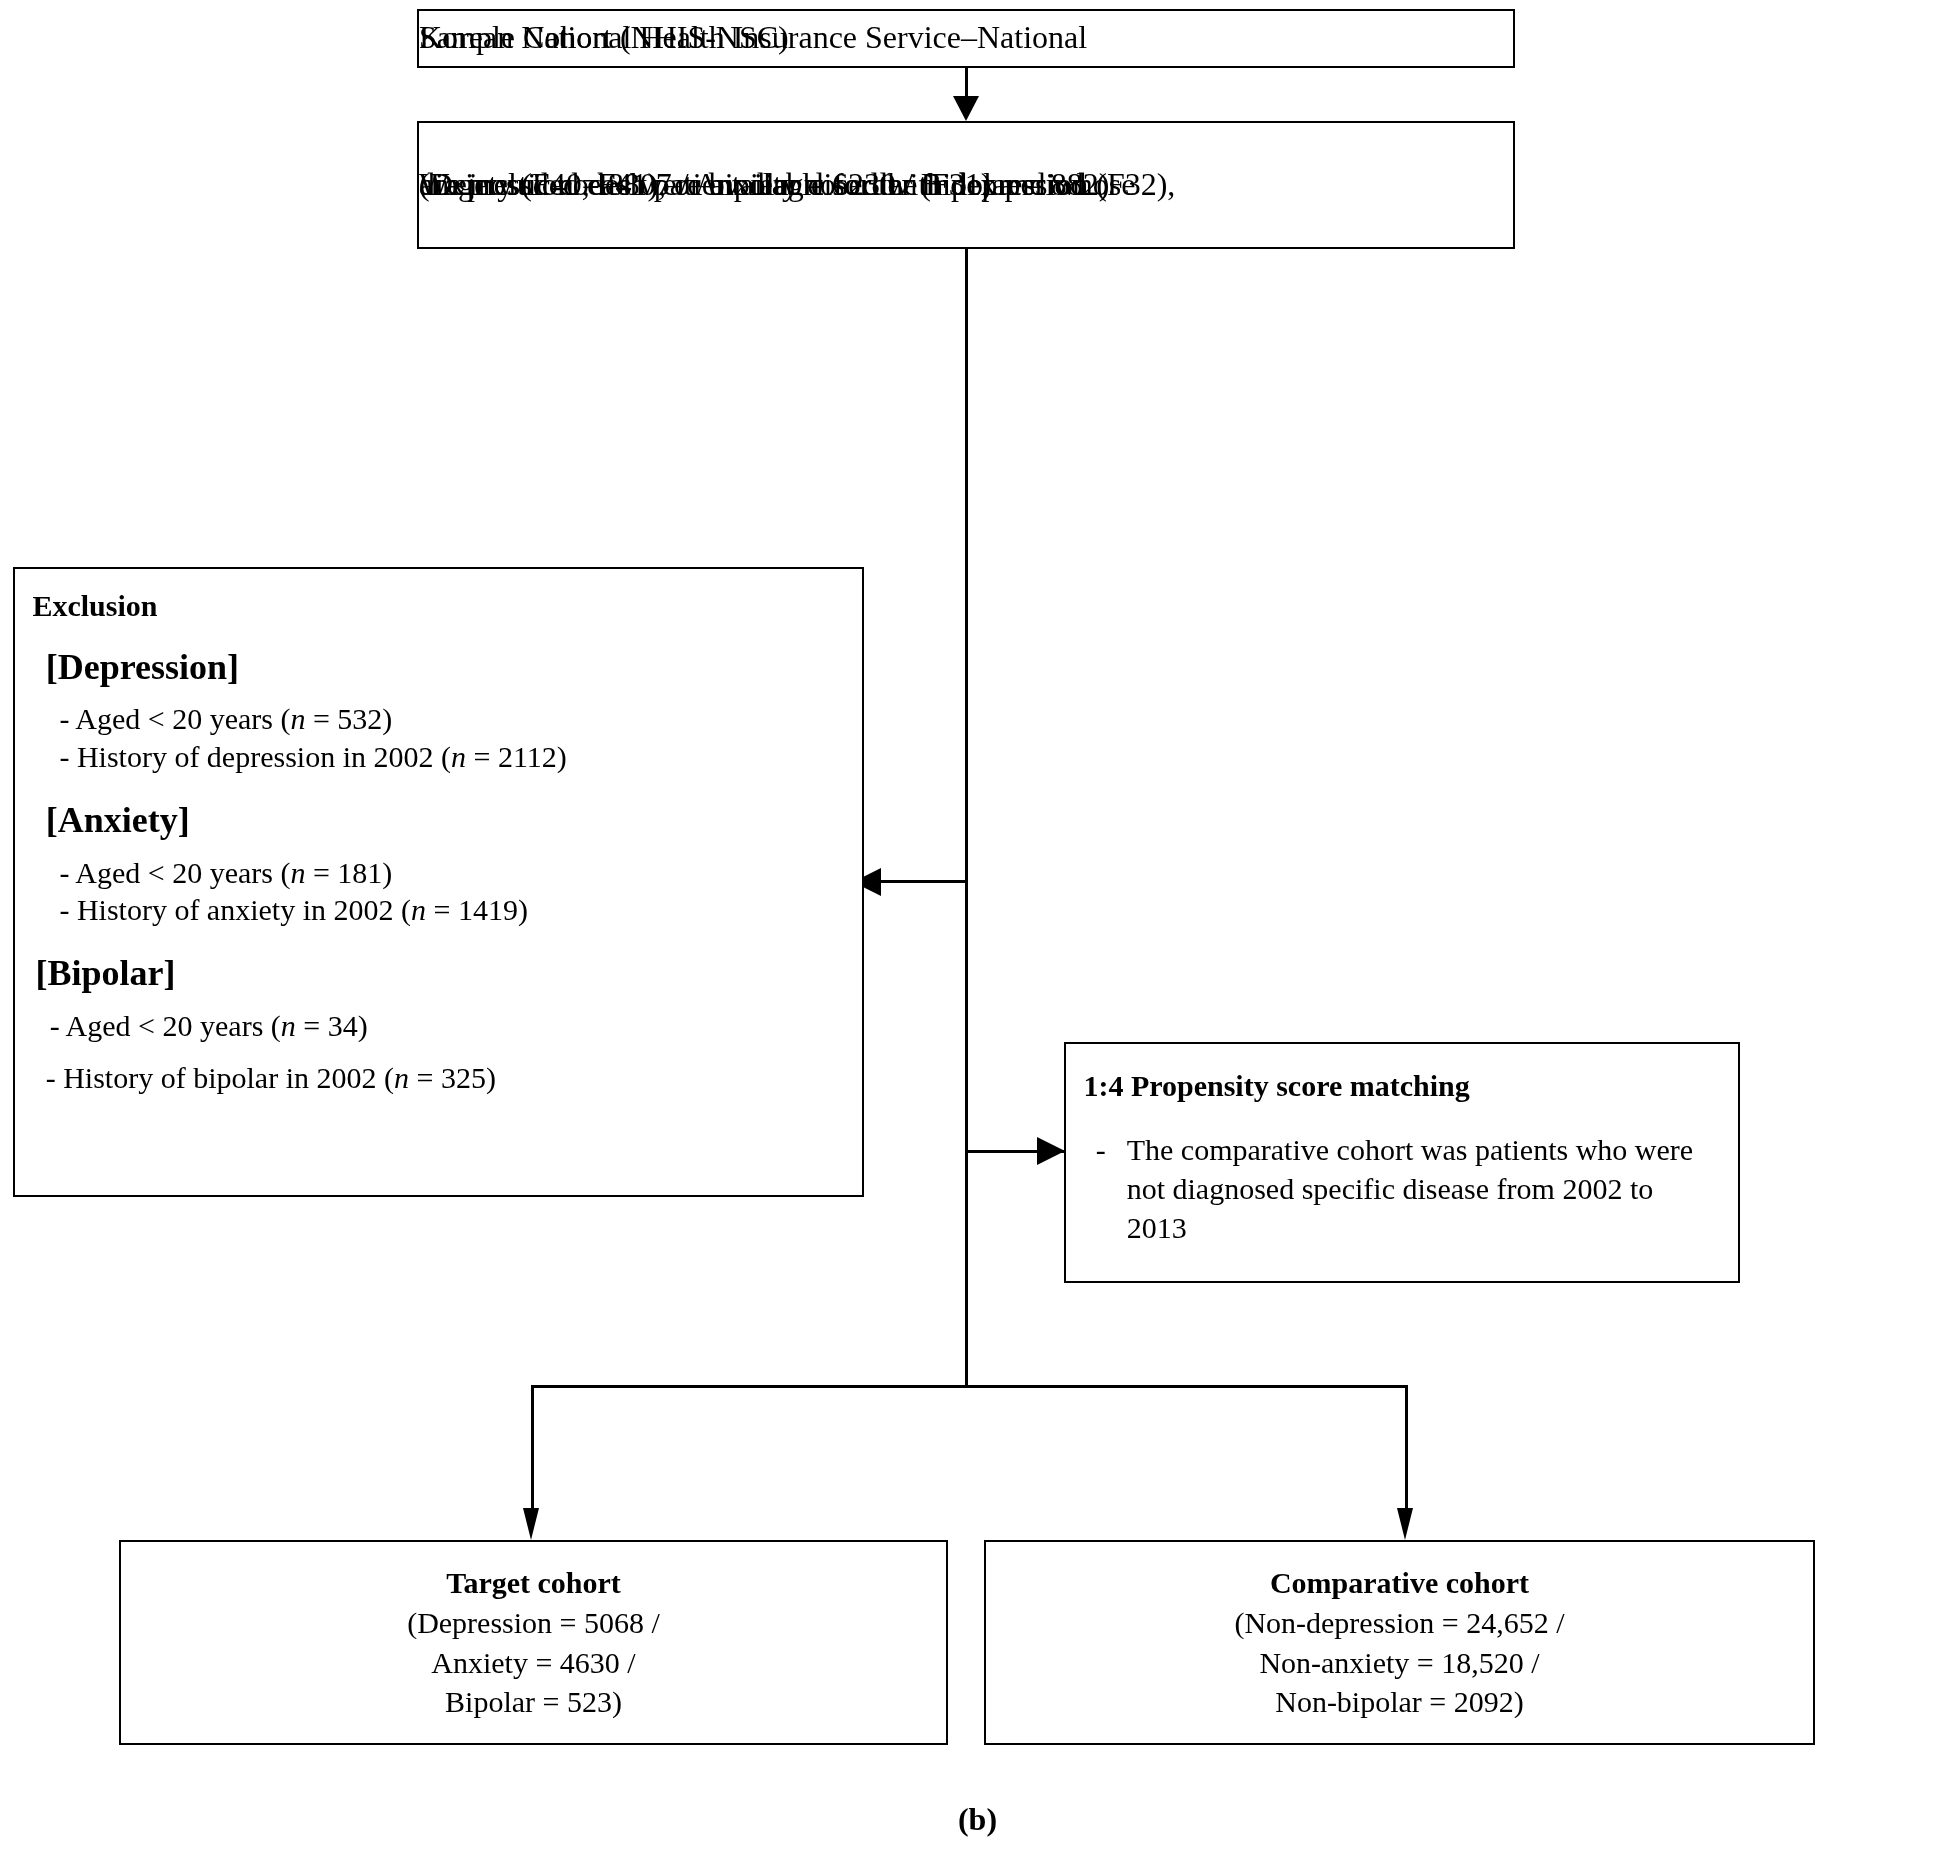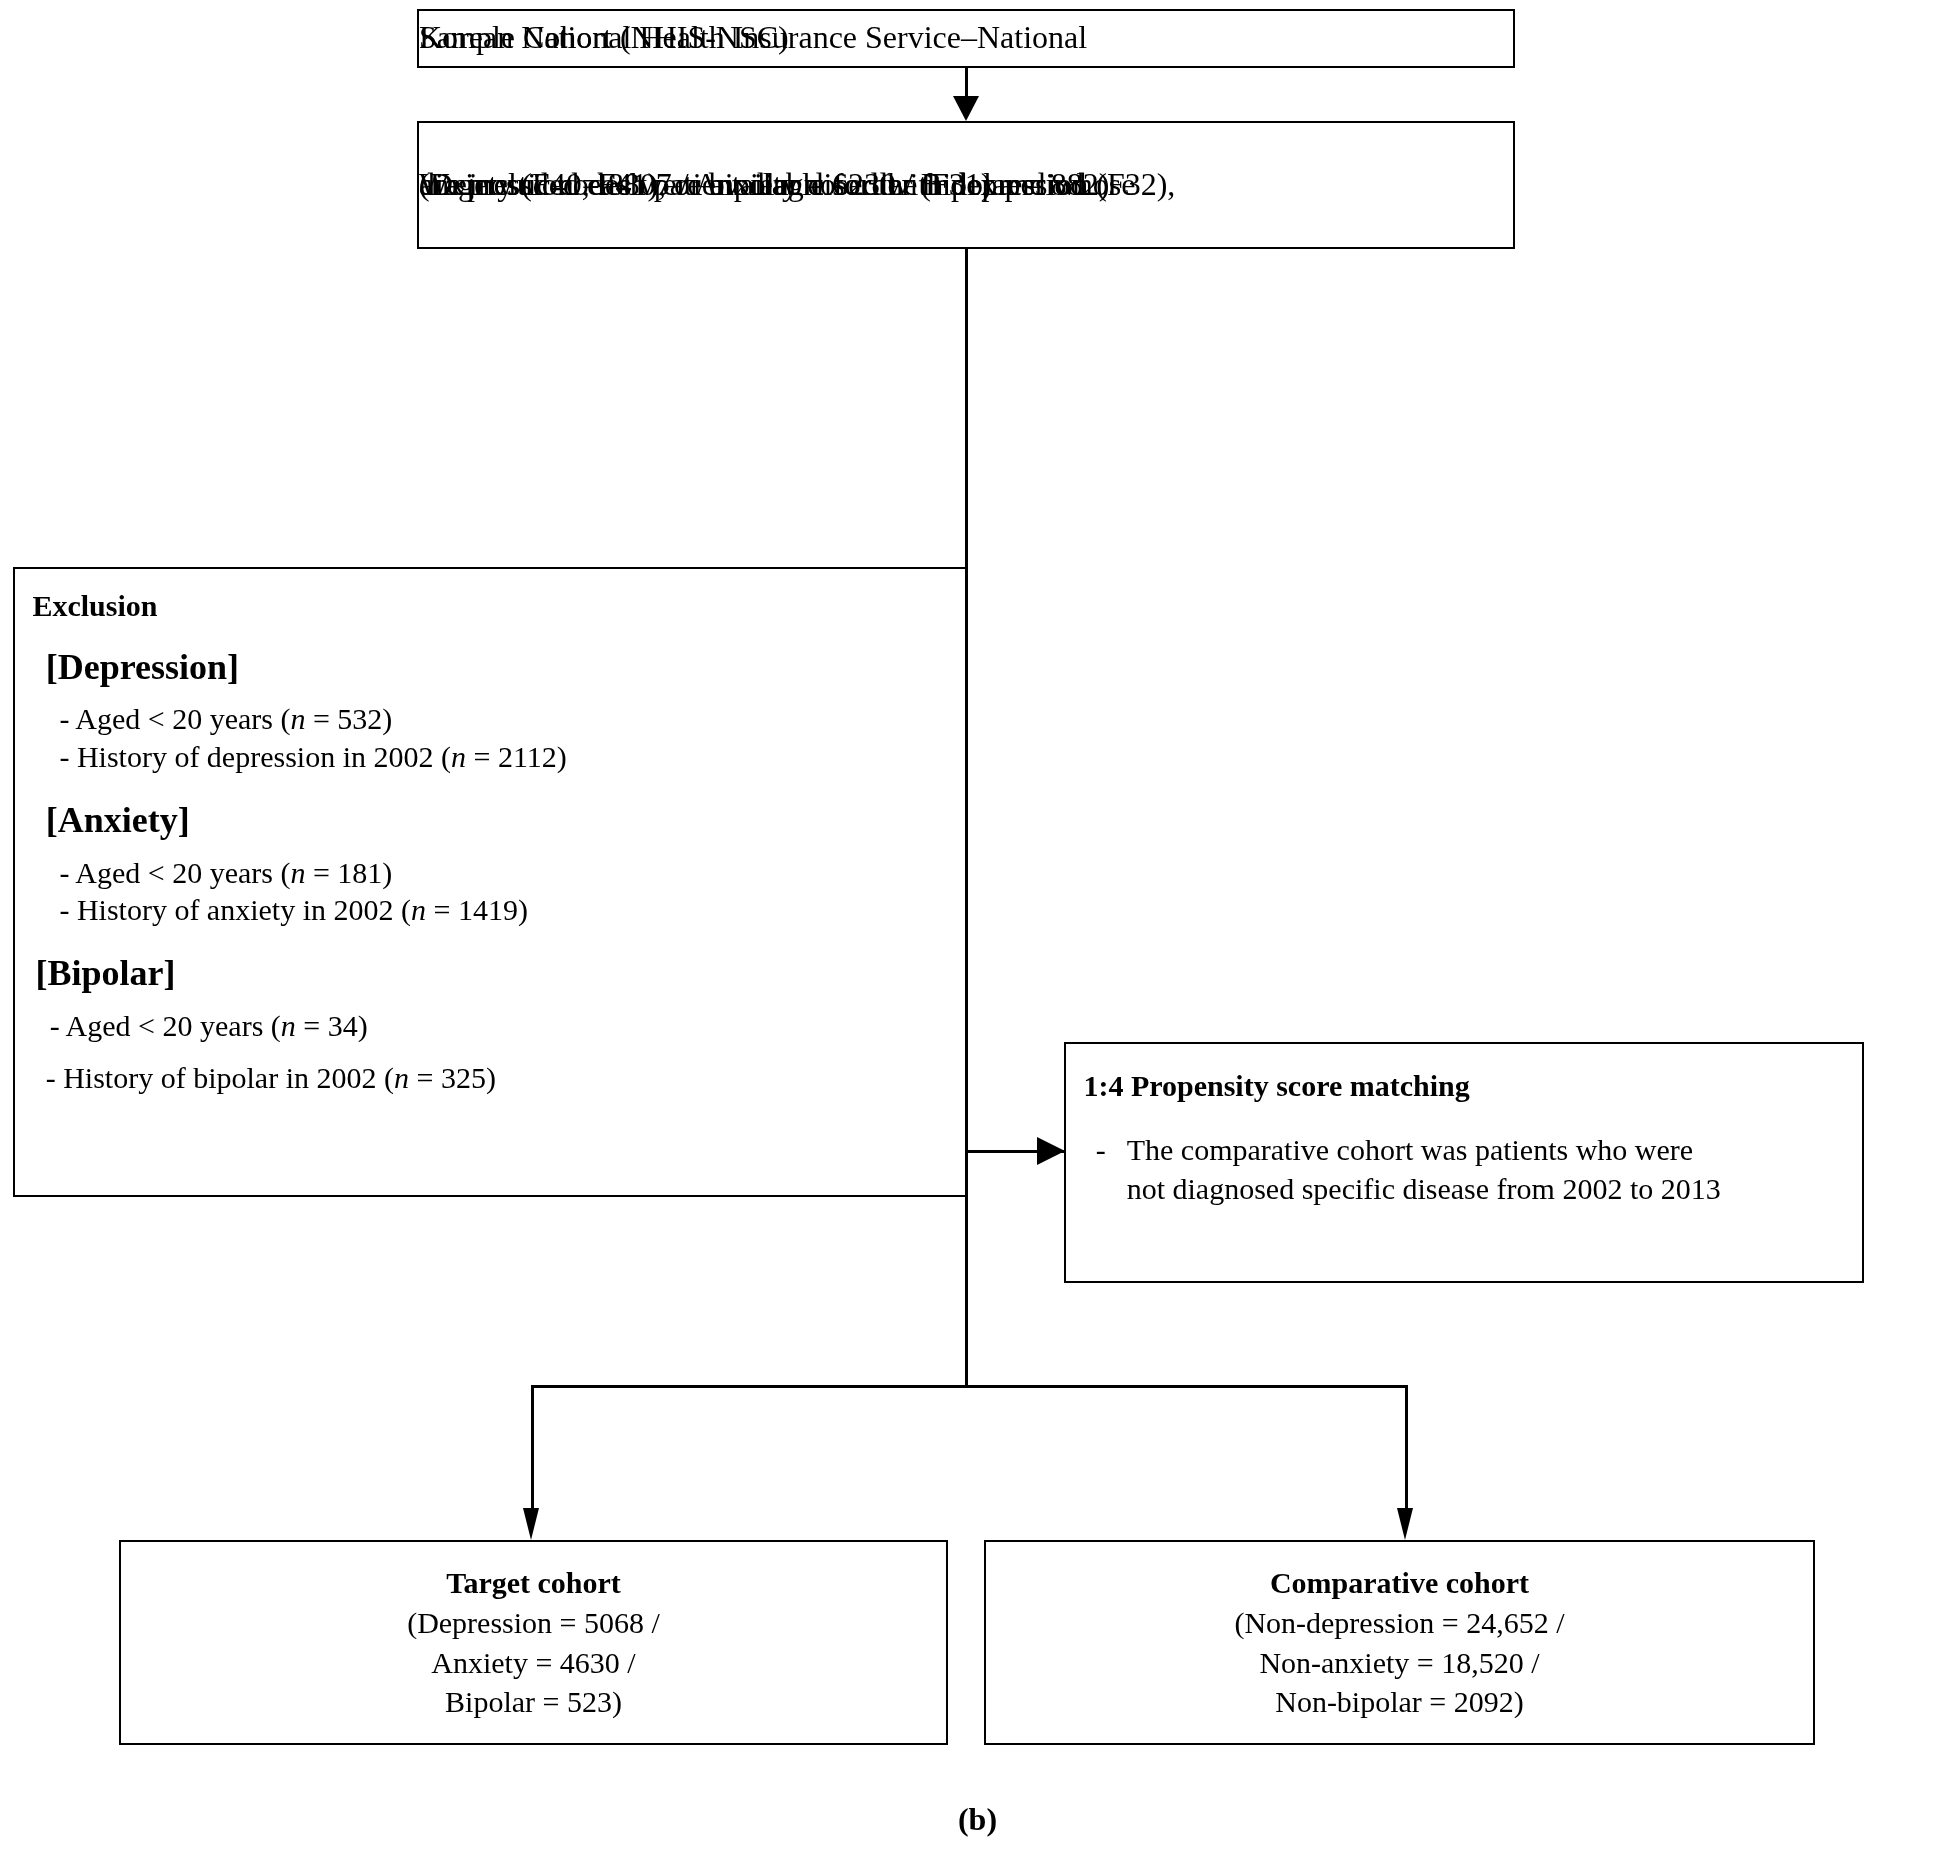"Exclusion" #box-exclusion { width: 954px -> 851px }
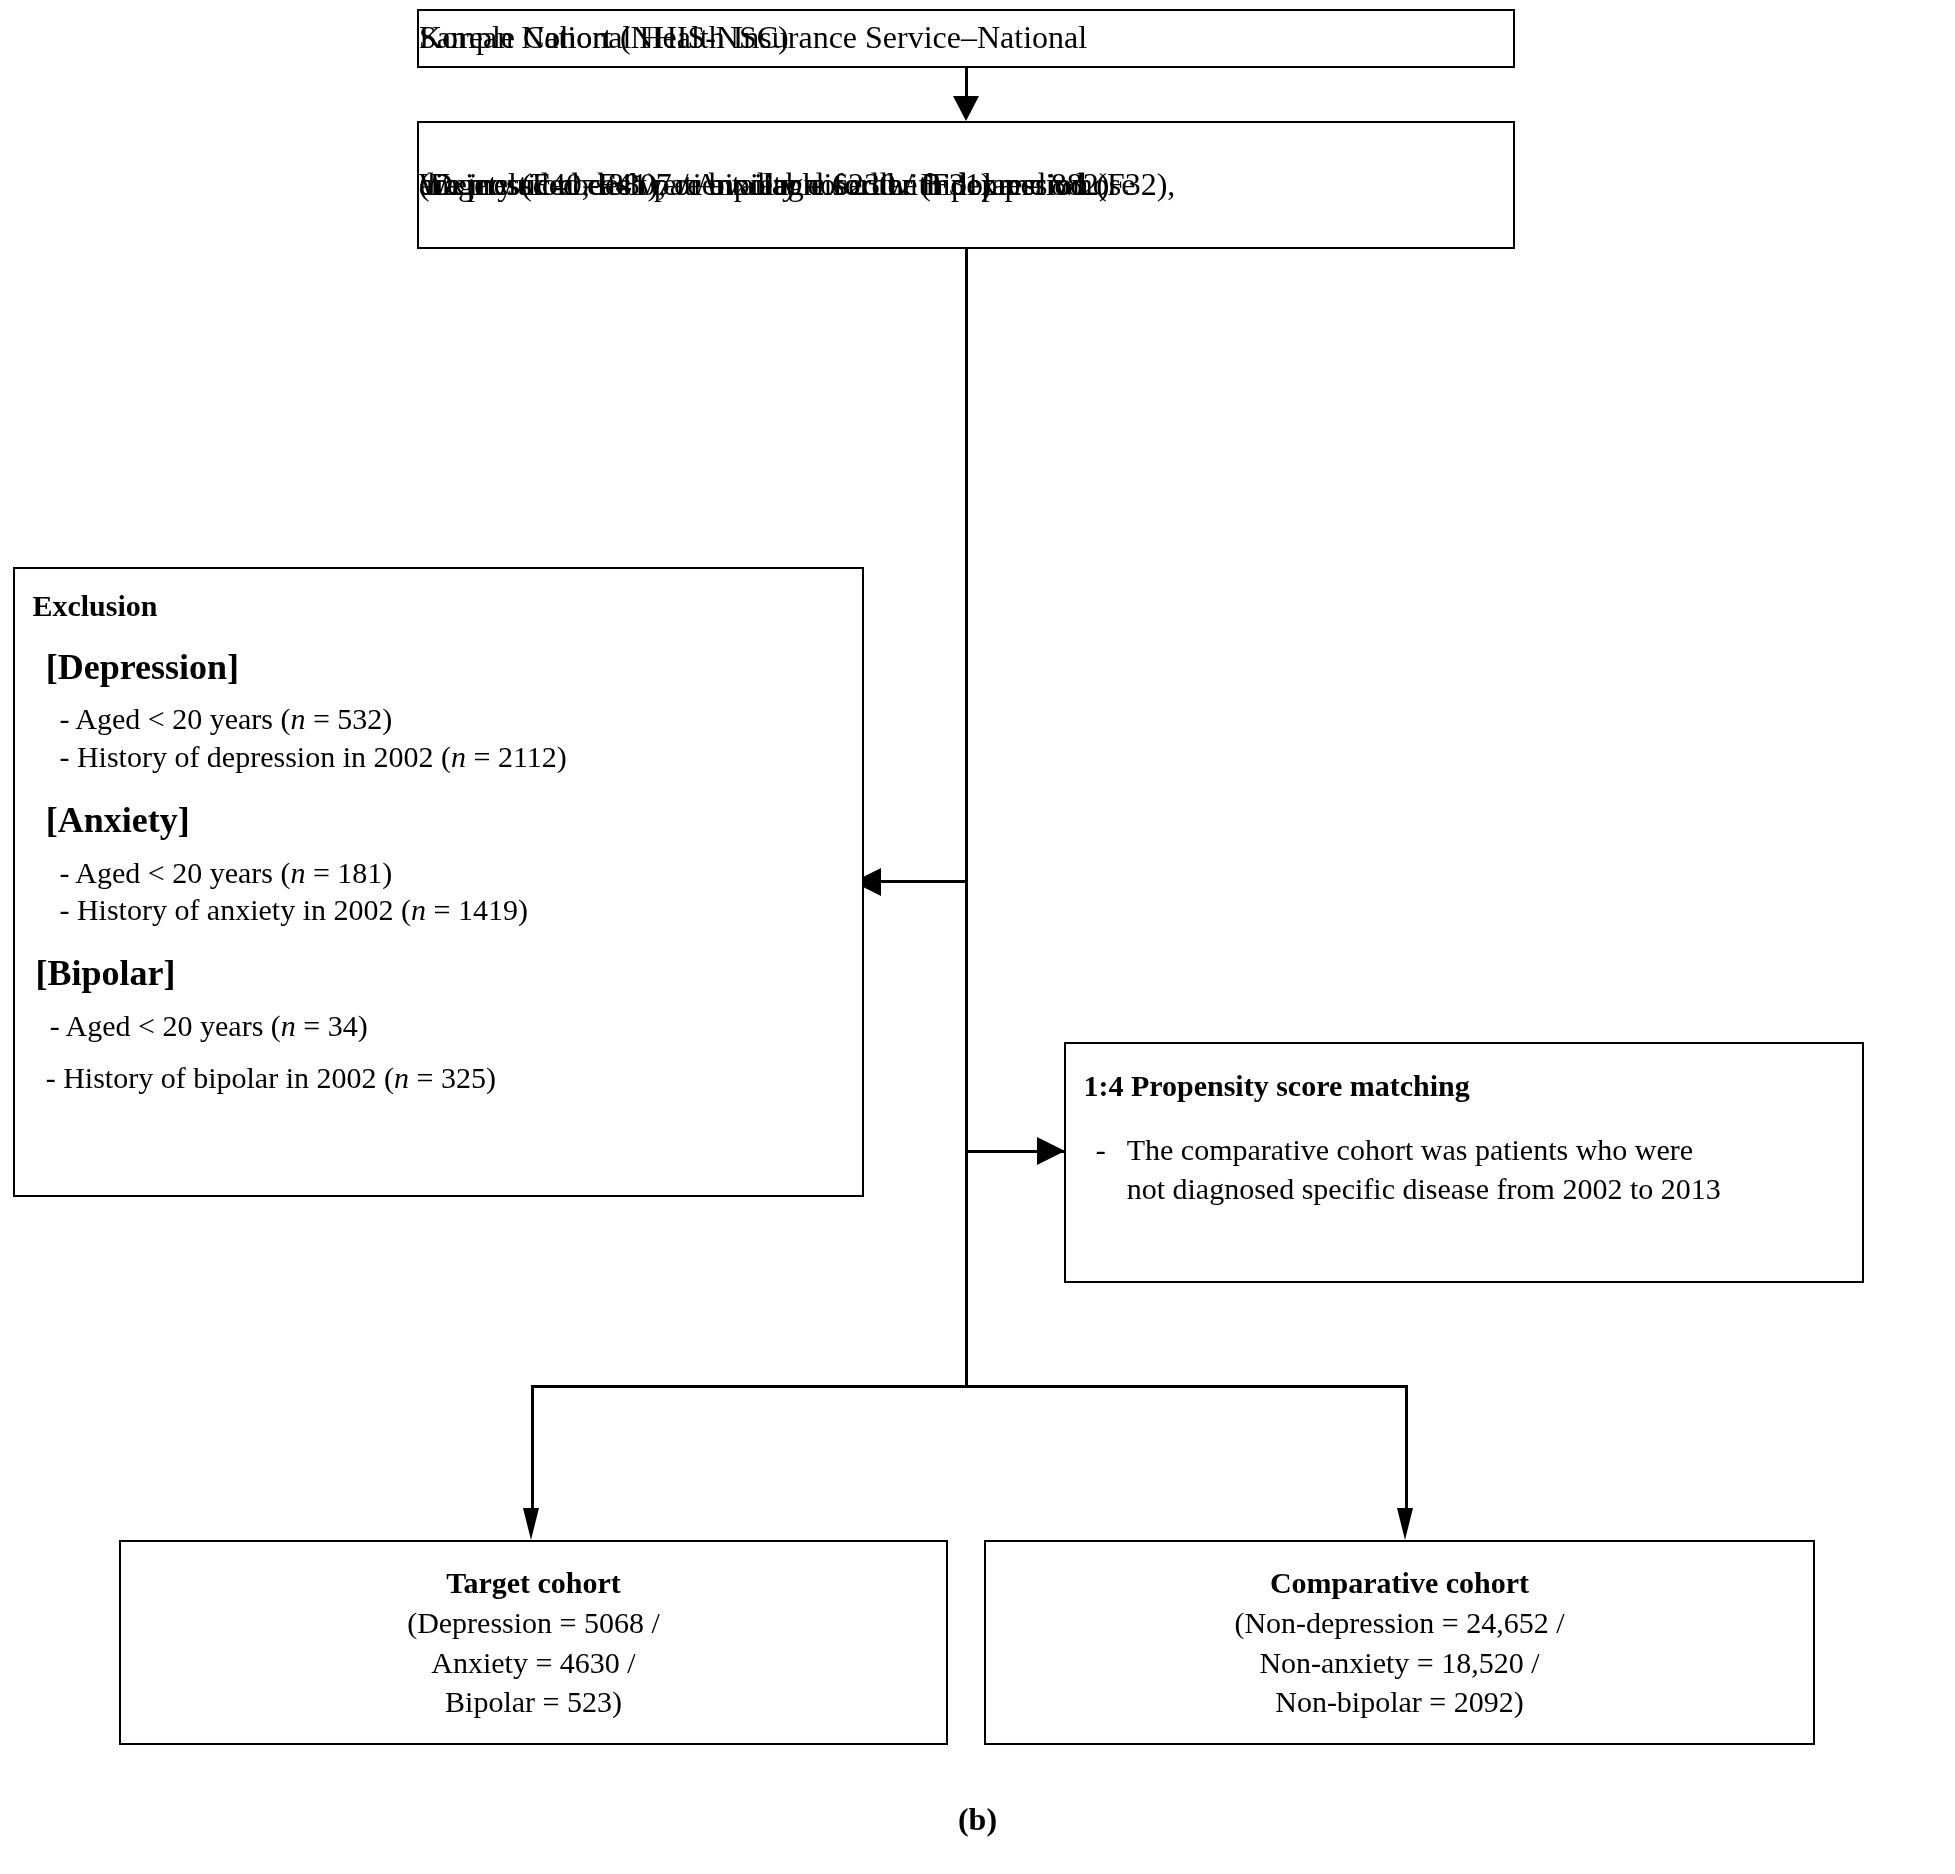"1:4 Propensity score matching" #box-psm { width: 800px -> 676px }
